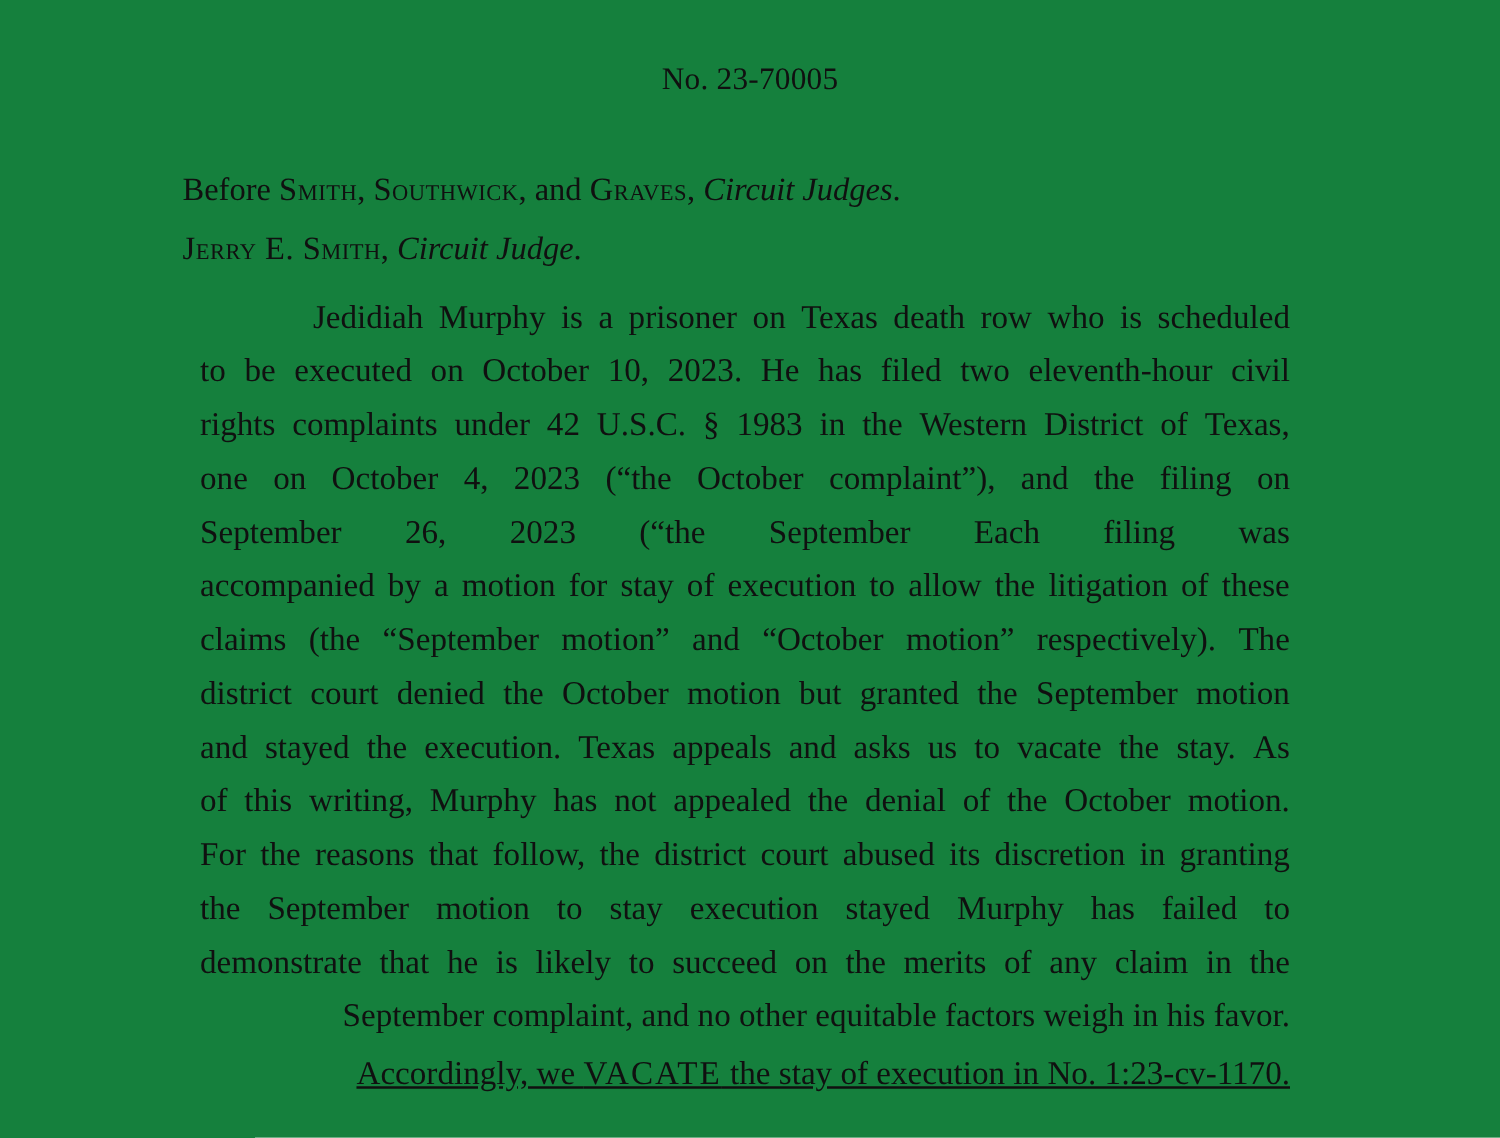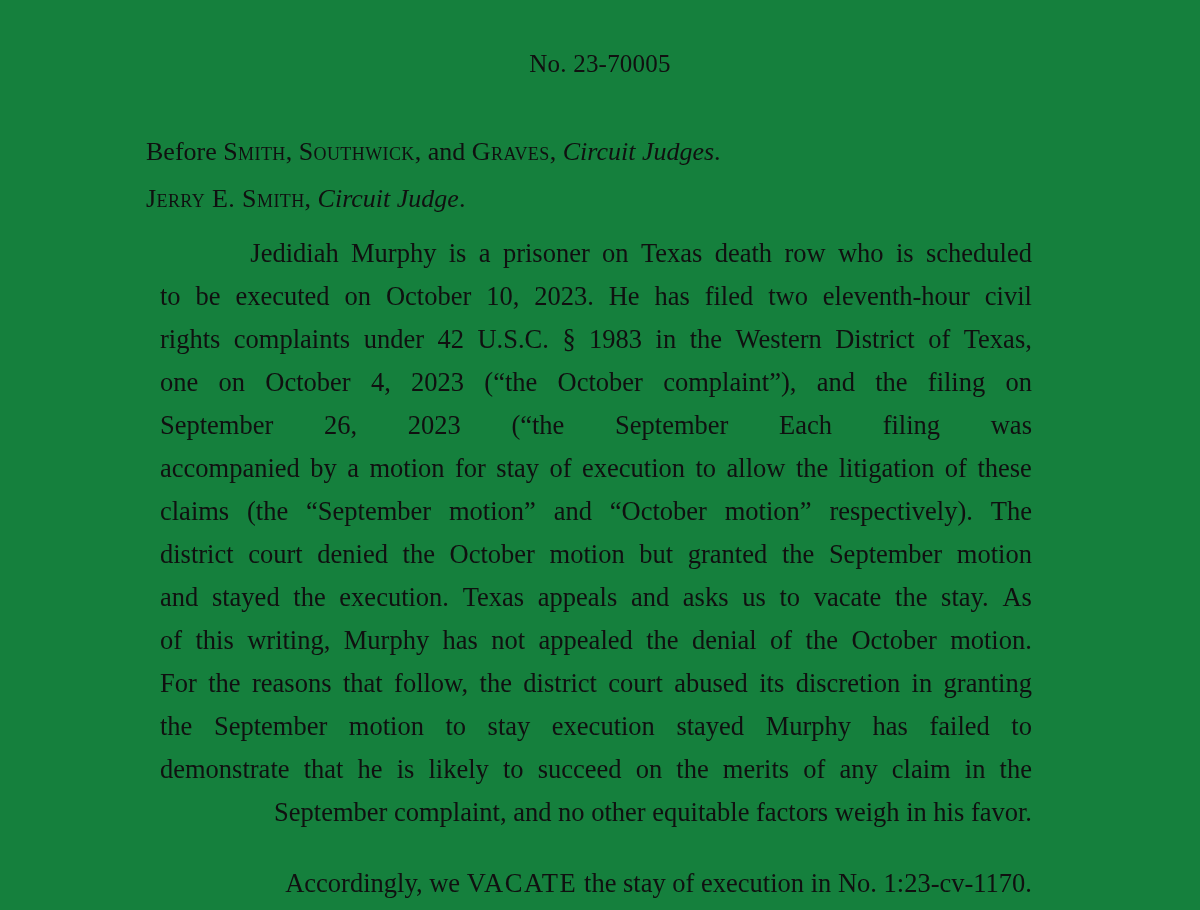"Accordingly, we VACATE the stay" .para + .para { margin-top: 28px -> 3px; text-decoration: none -> underline }
